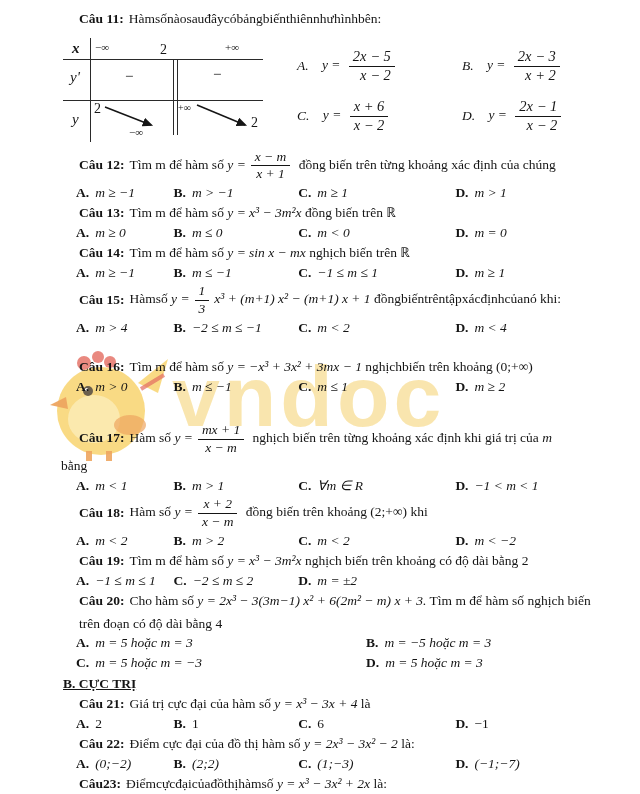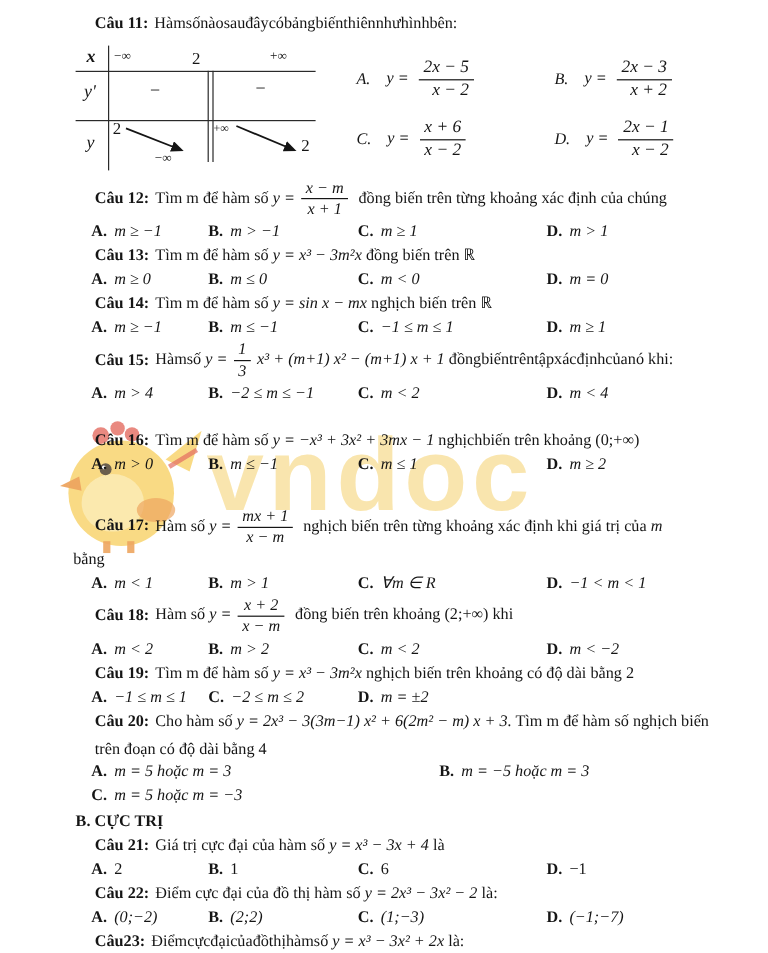"D. m = 5 hoặc" span.opt { html: none -> <span><span>D.</span><span>m = 5 hoặc m = 3</span></span> }
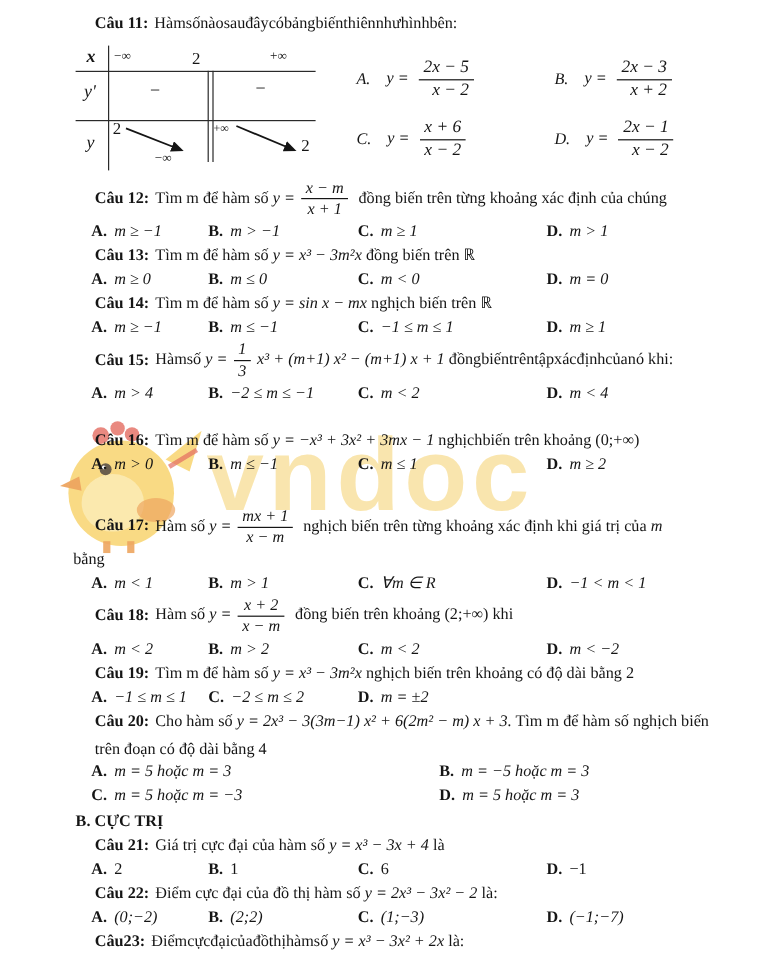"B. CỰC TRỊ" .section-title { text-decoration: none -> underline }
